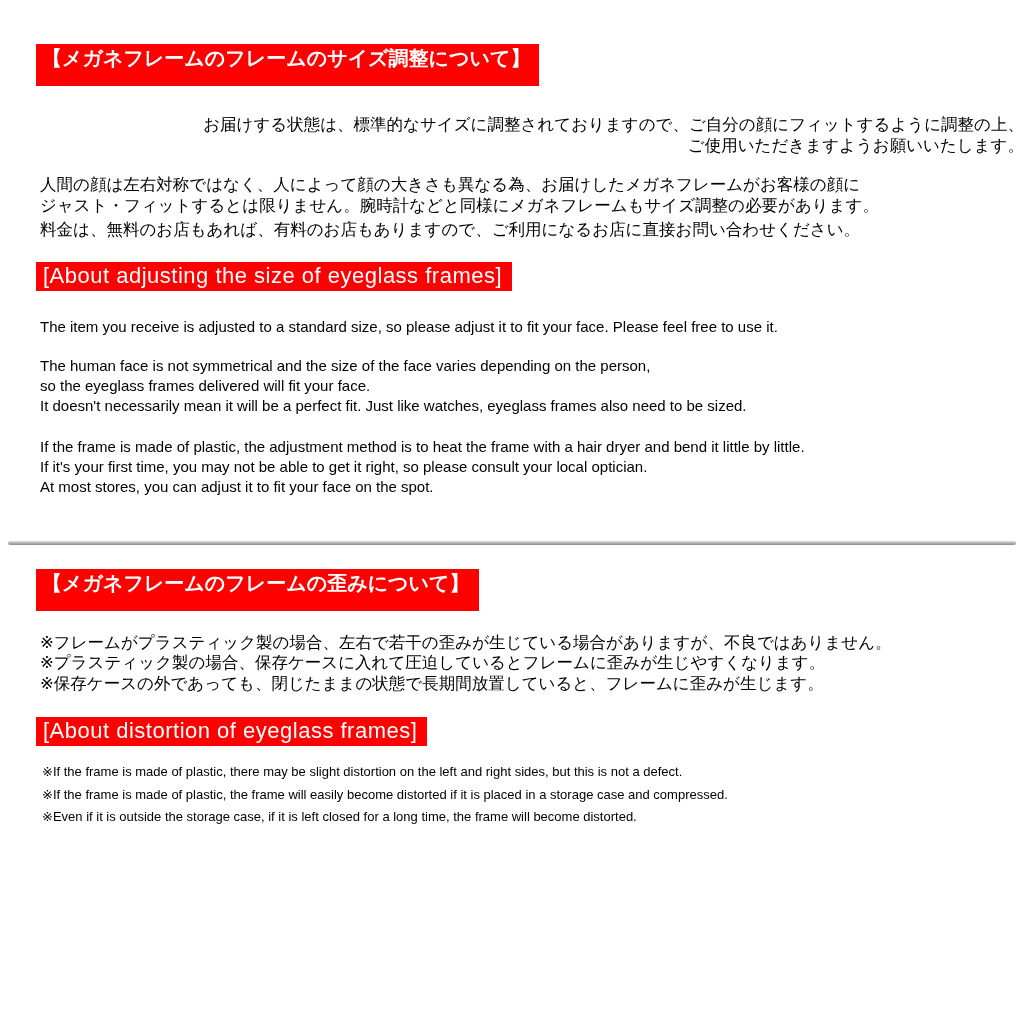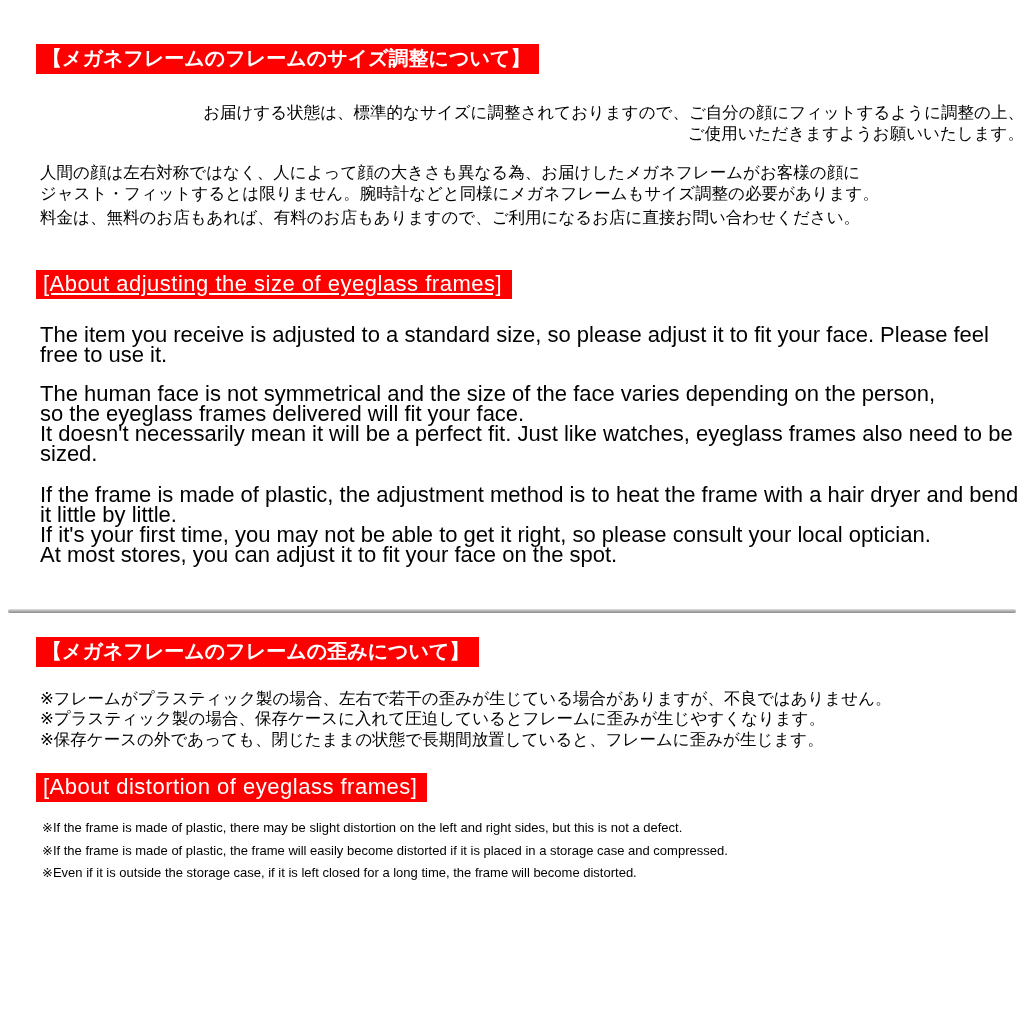"【メガネフレームのフレームのサイズ調整について】" .red-heading.jp { padding: 3px 9px 4px 6px -> 3px 9px 16px 6px }
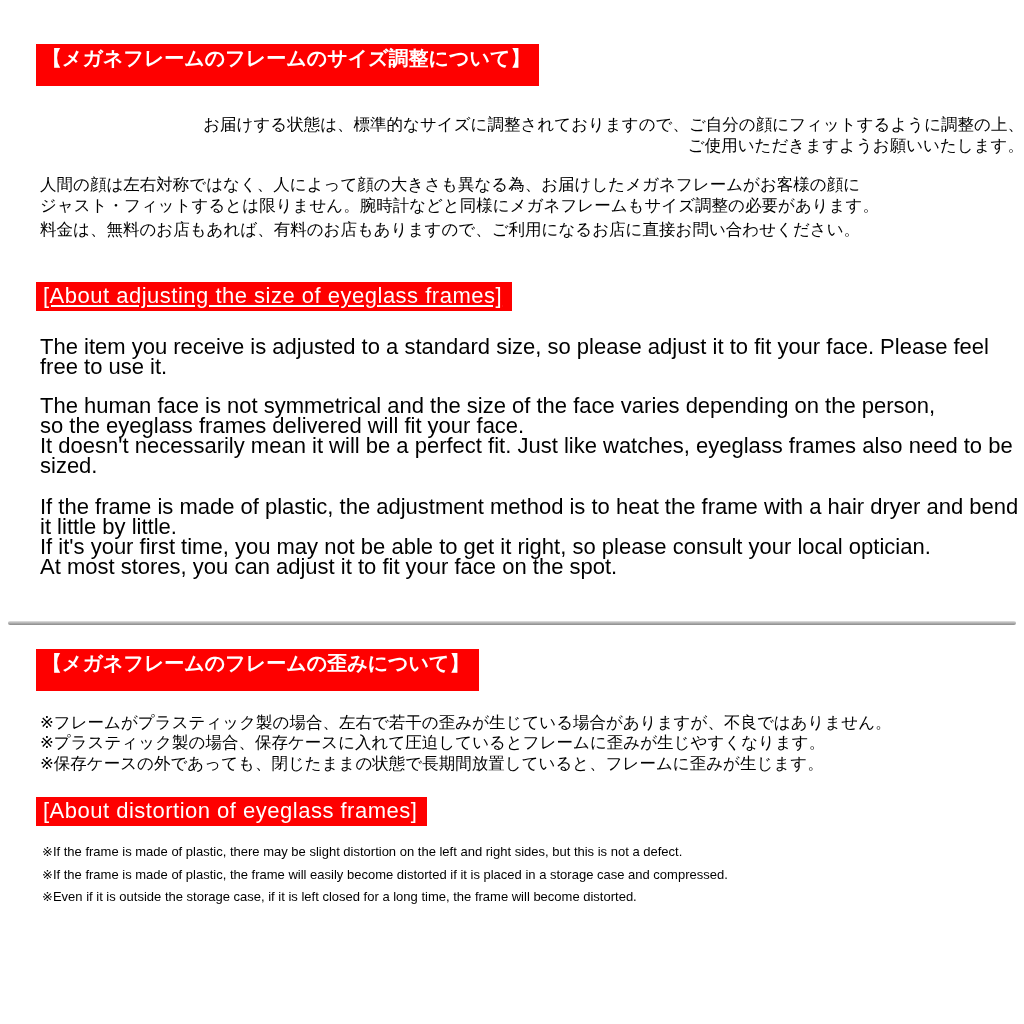"[About adjusting the size of" .mt-h2 { margin-top: 42px -> 22px; text-decoration: underline -> none }
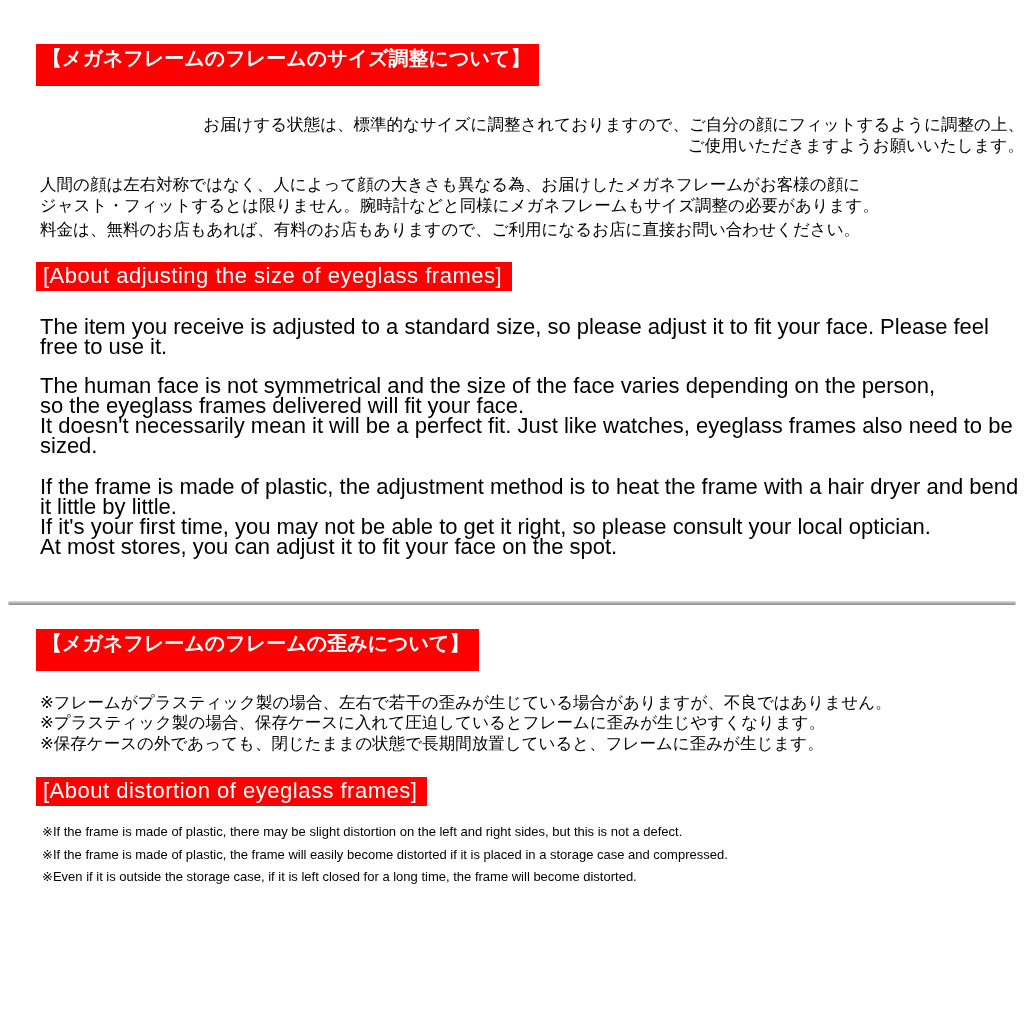"The item you receive is" .en-par { font-size: 22px -> 15px }
